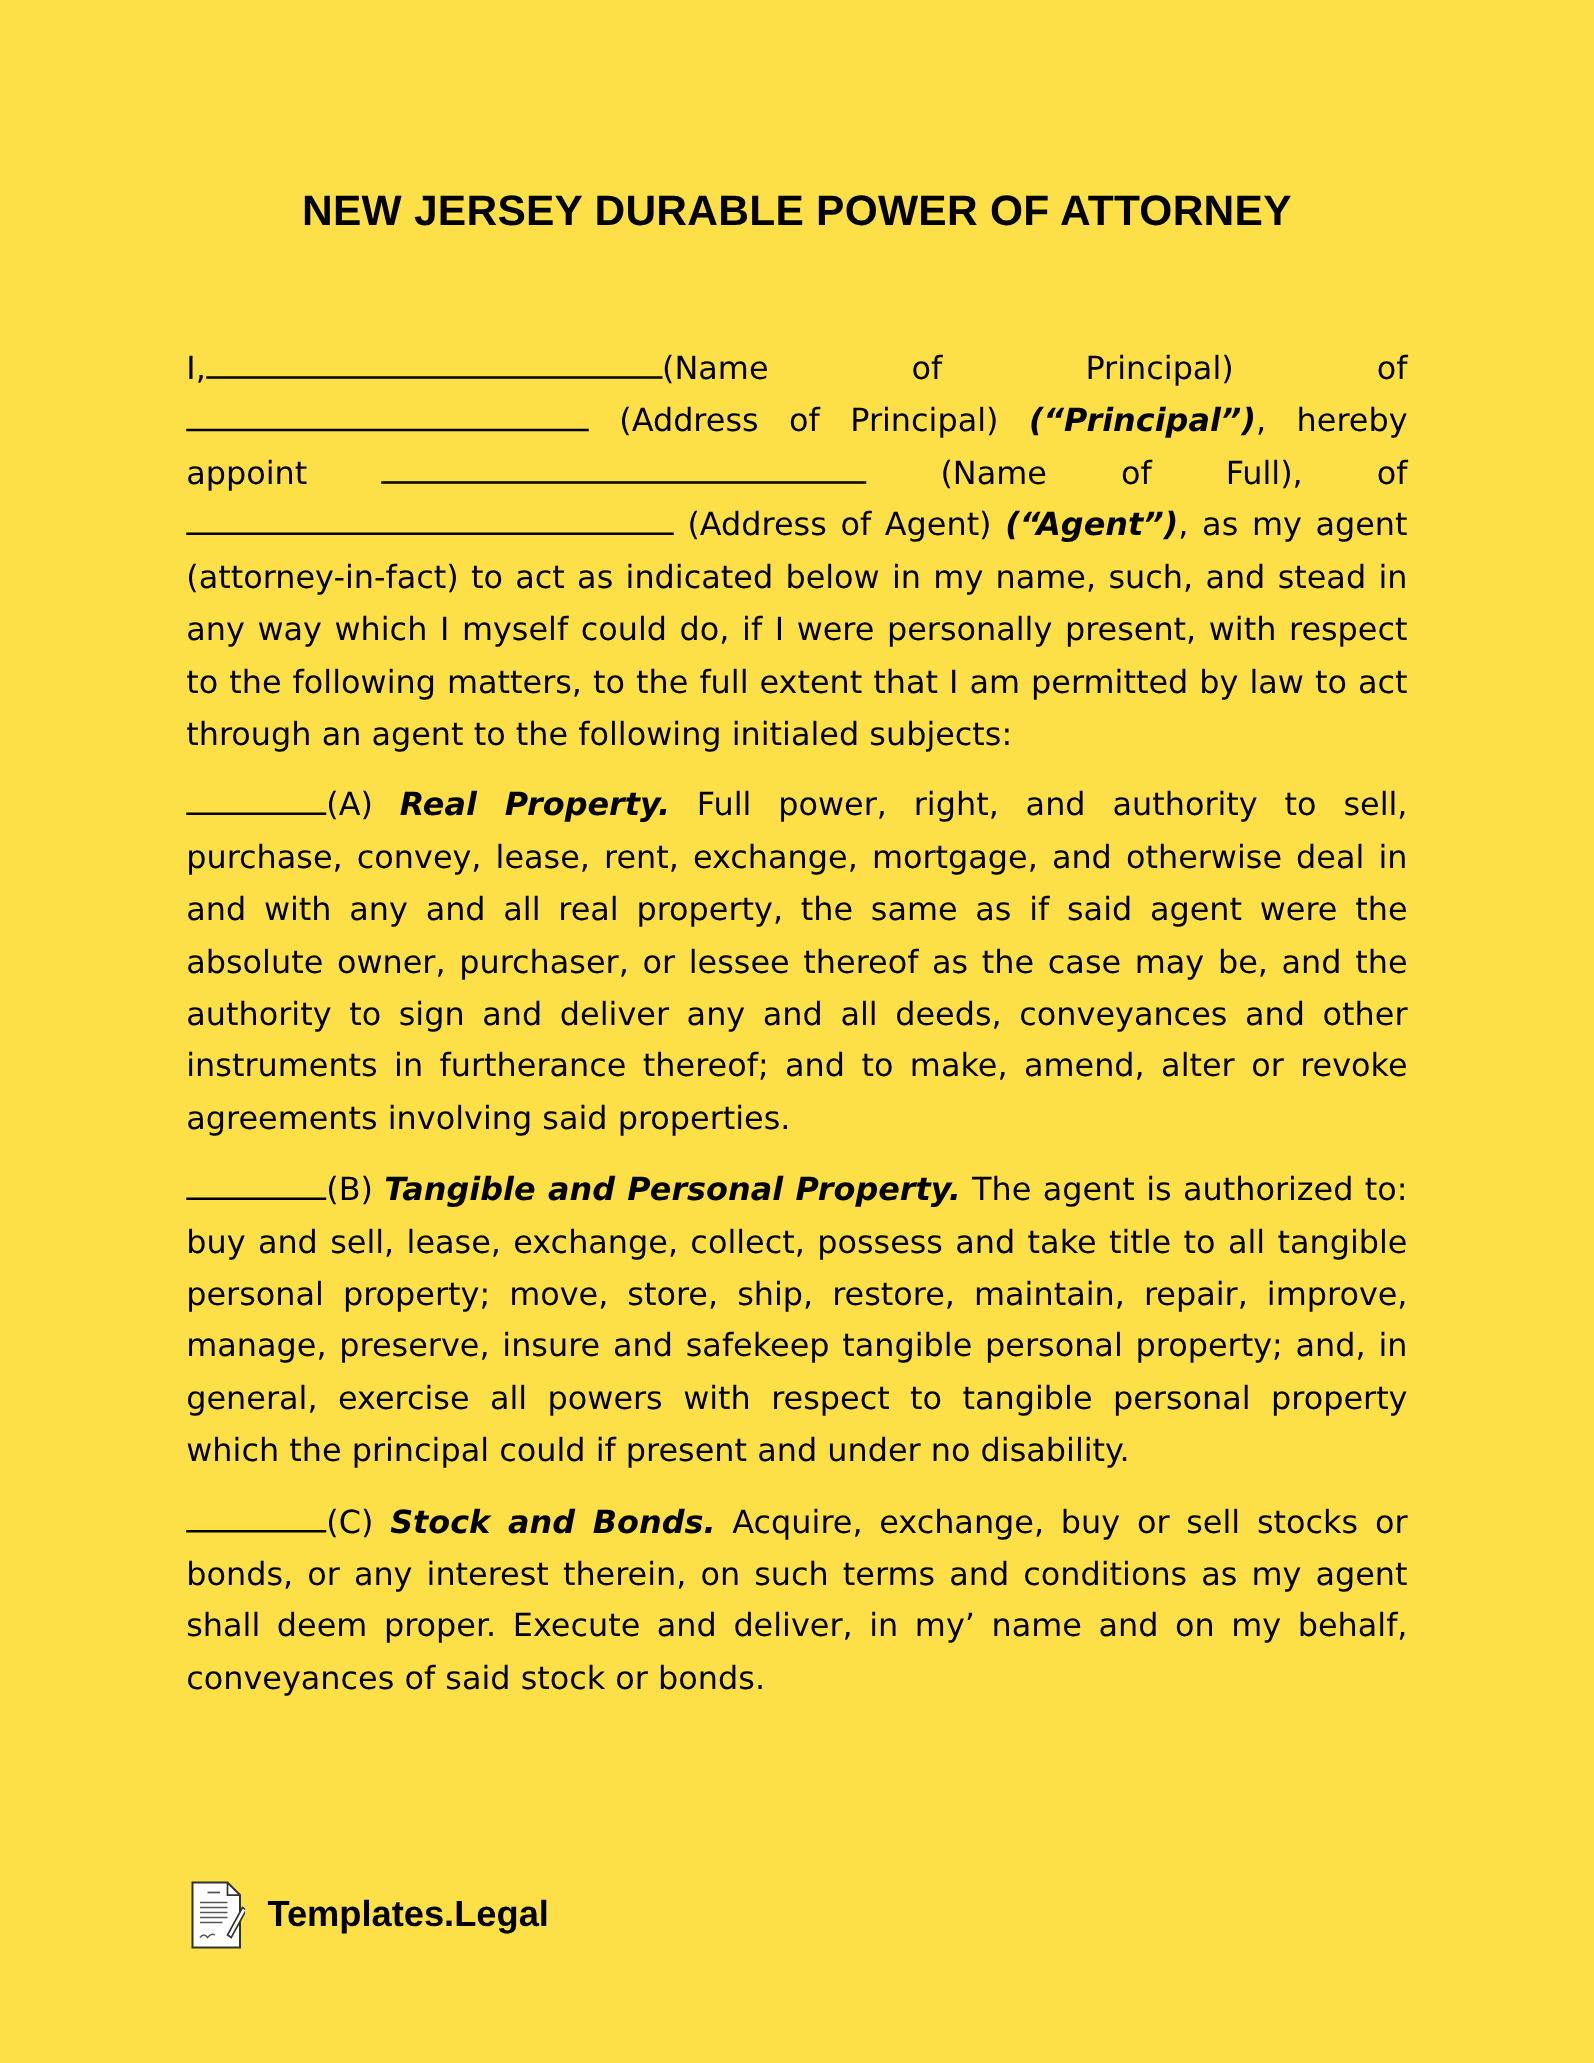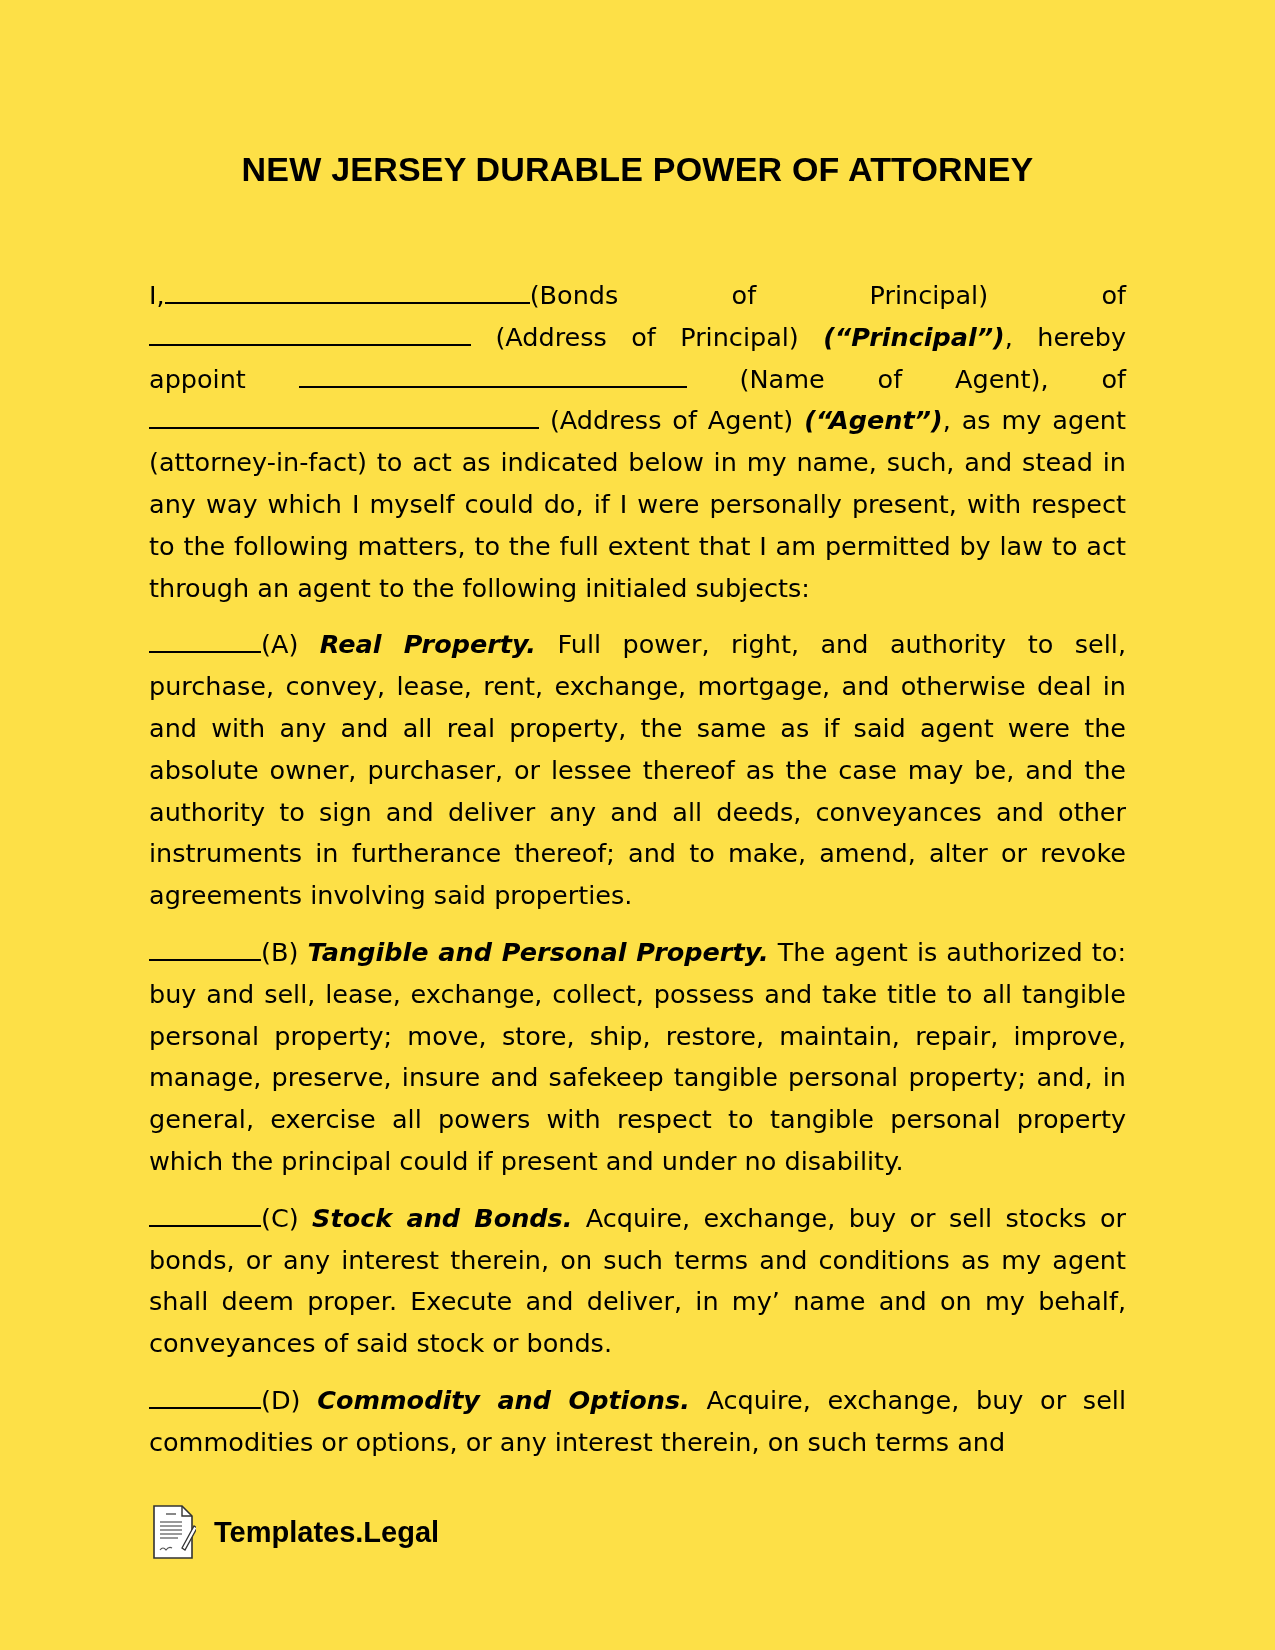"(Bonds of Principal) of" span { text: Bonds -> Name }
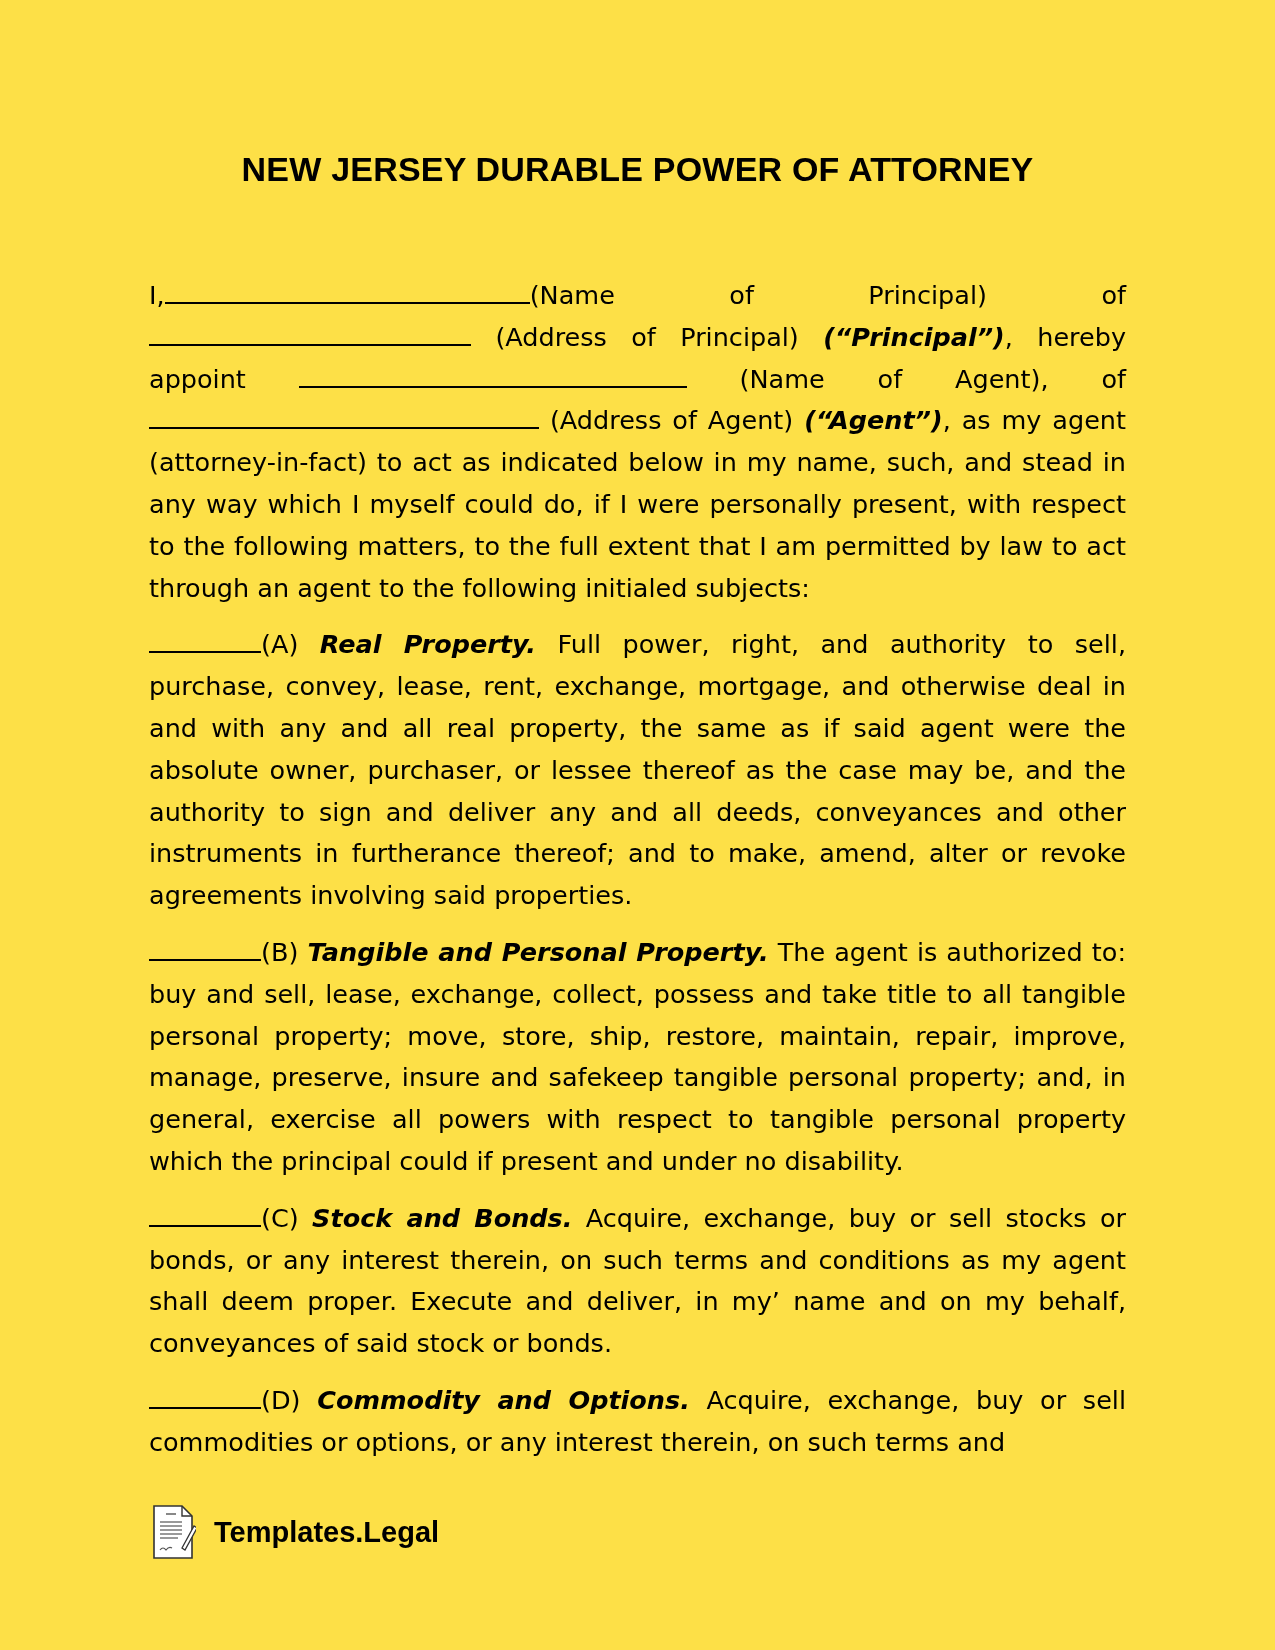"(Name of Agent), of" span { text: Agent -> Full }
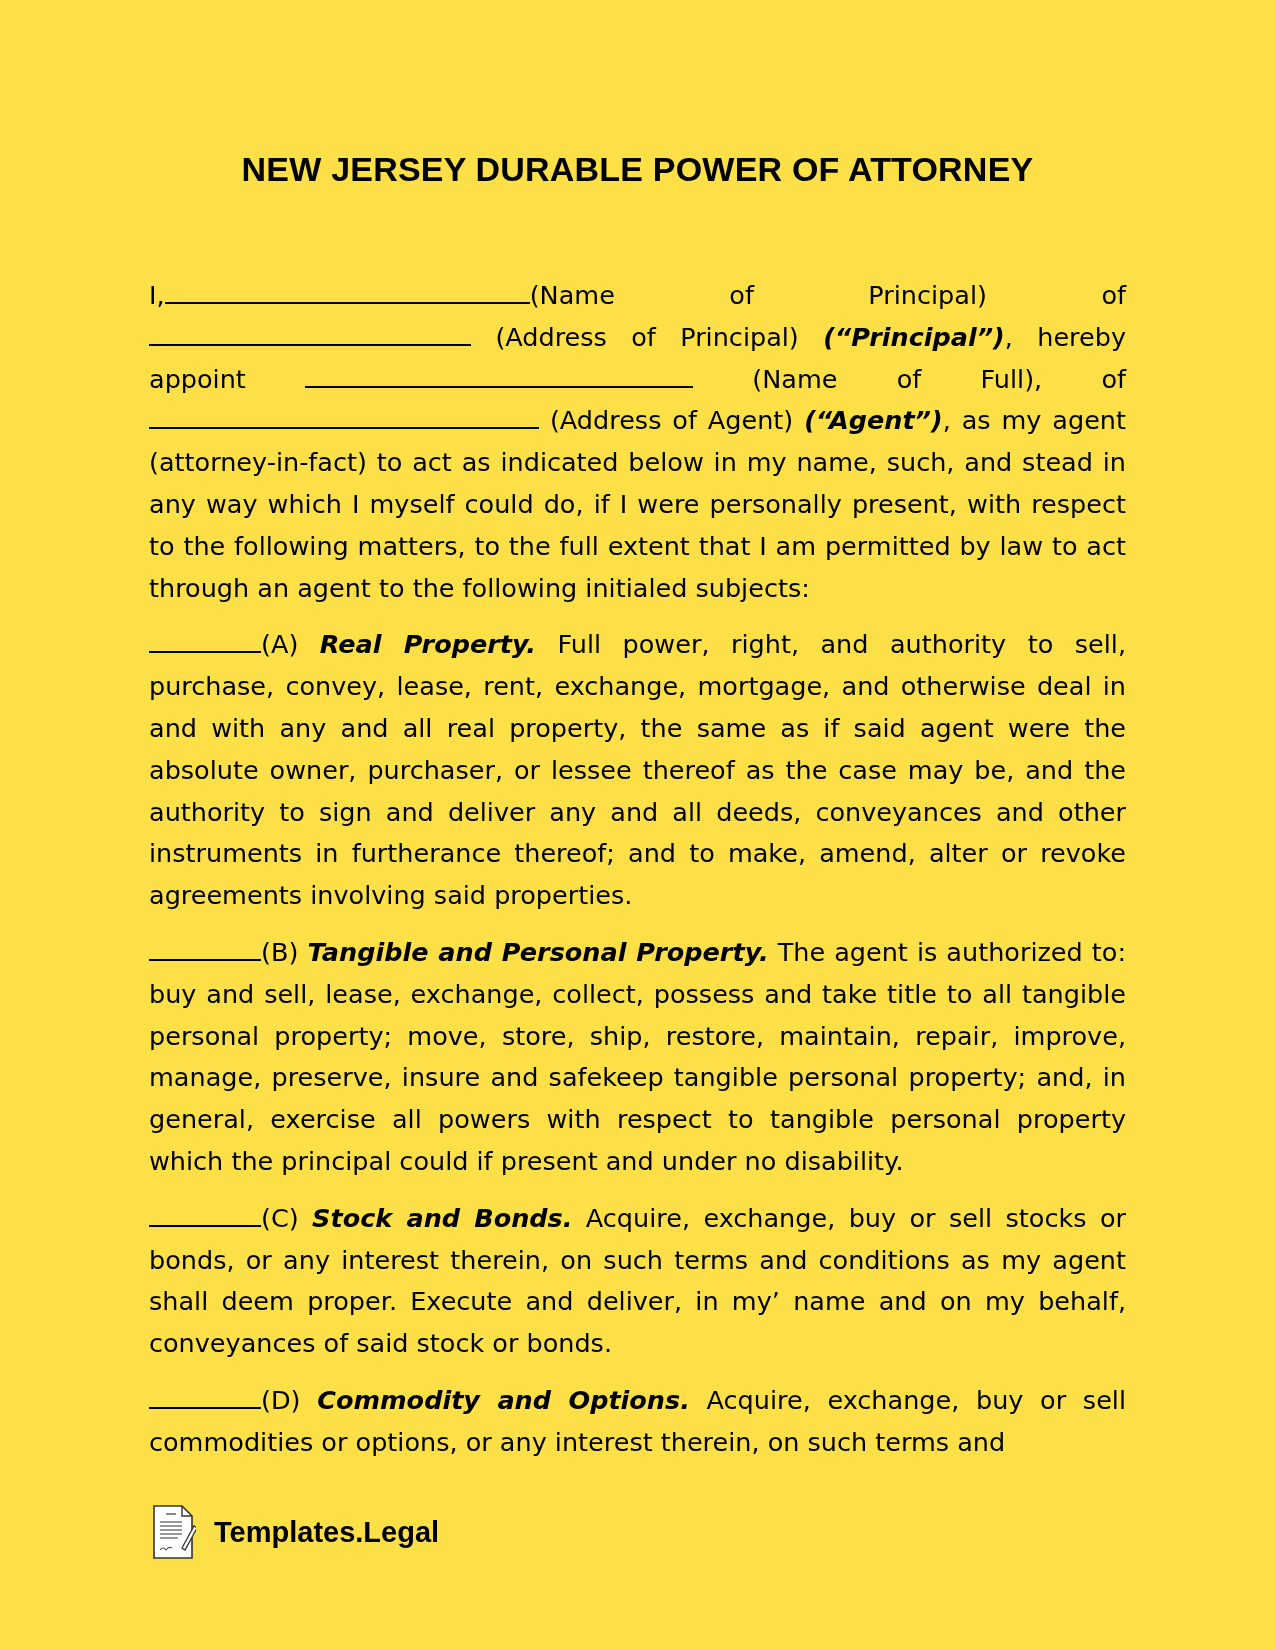"(D) Commodity and Options. Acquire," p.para { html: <p> <span></span><span>(D)</span> <b>Commodity and Options.</b><span> Acquire, exchange, buy or sell commodities or options, or any interest therein, on such terms and</span> </p> -> none }
